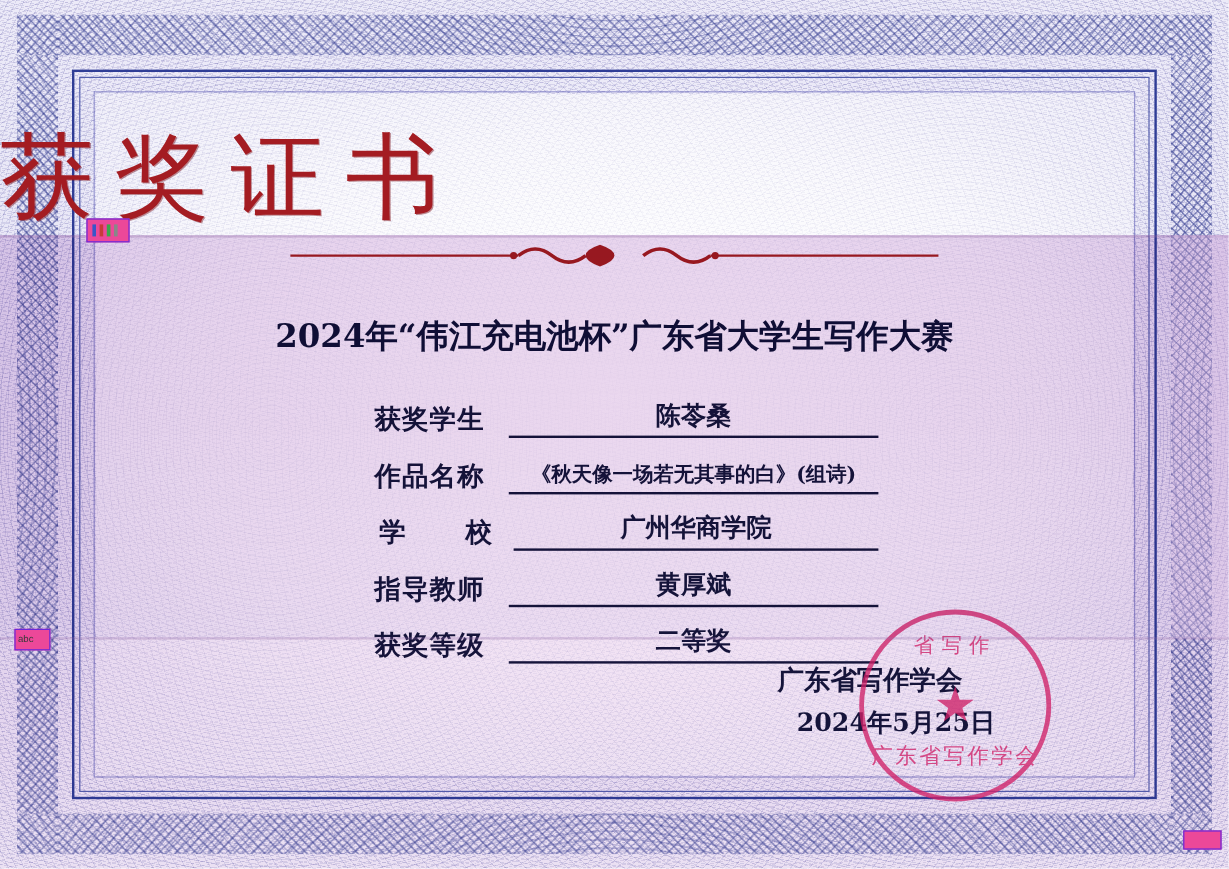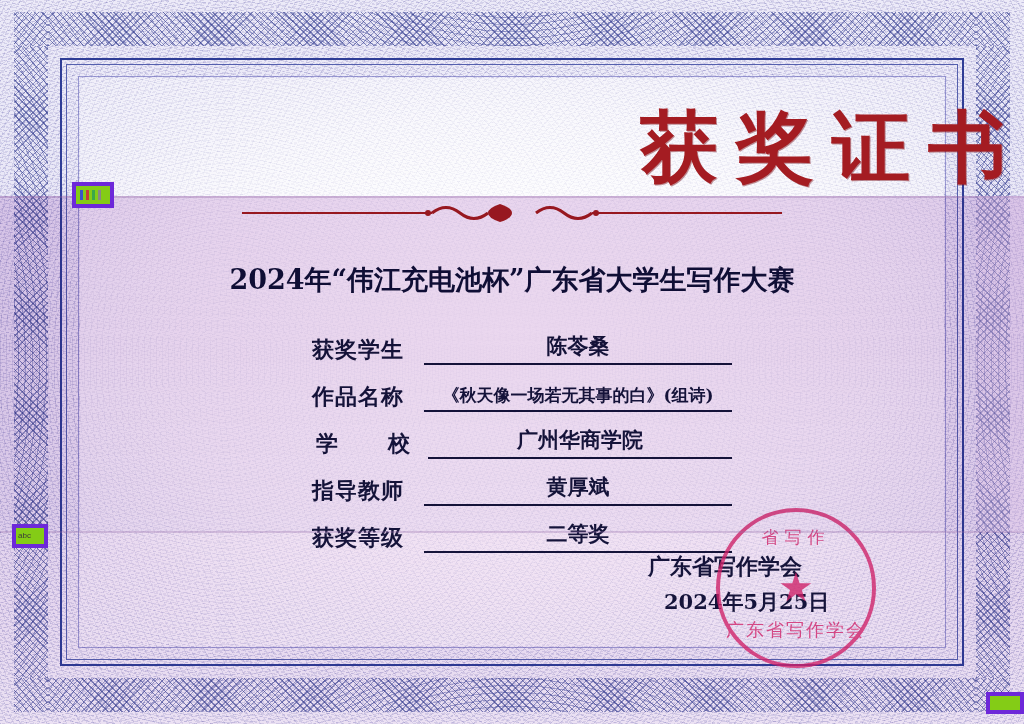"获奖证书" .title { font-weight: 700 -> 400; text-align: right -> left }
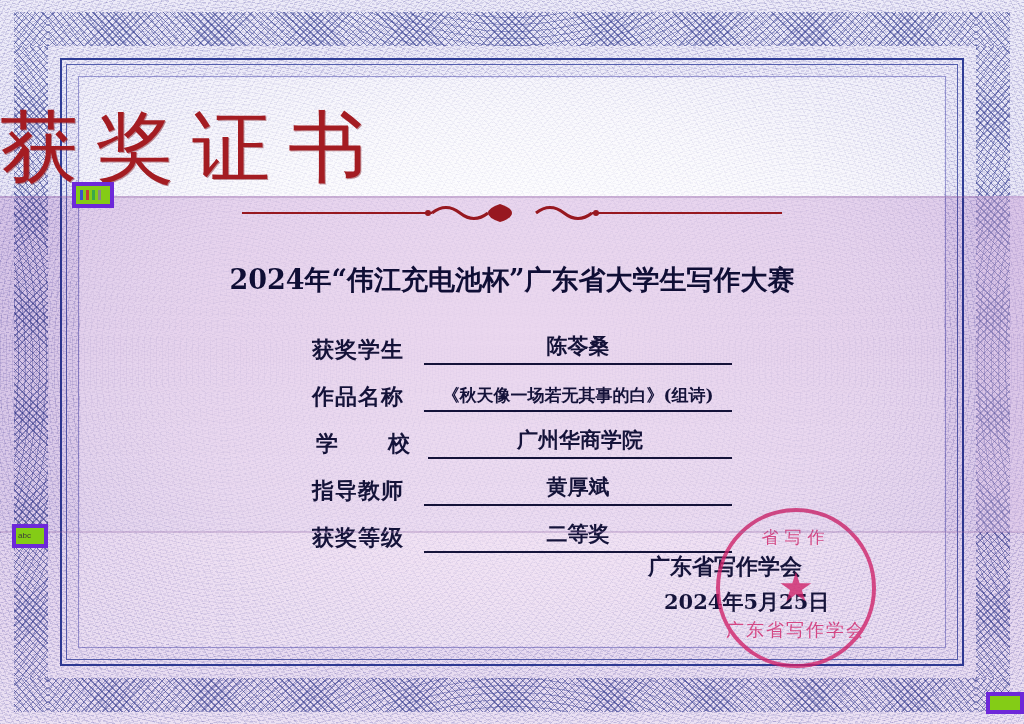"abc" .chip { background: #84cc16 -> #ec4899; border: 4px solid #6d28d9 -> 1px solid #6d28d9 }
